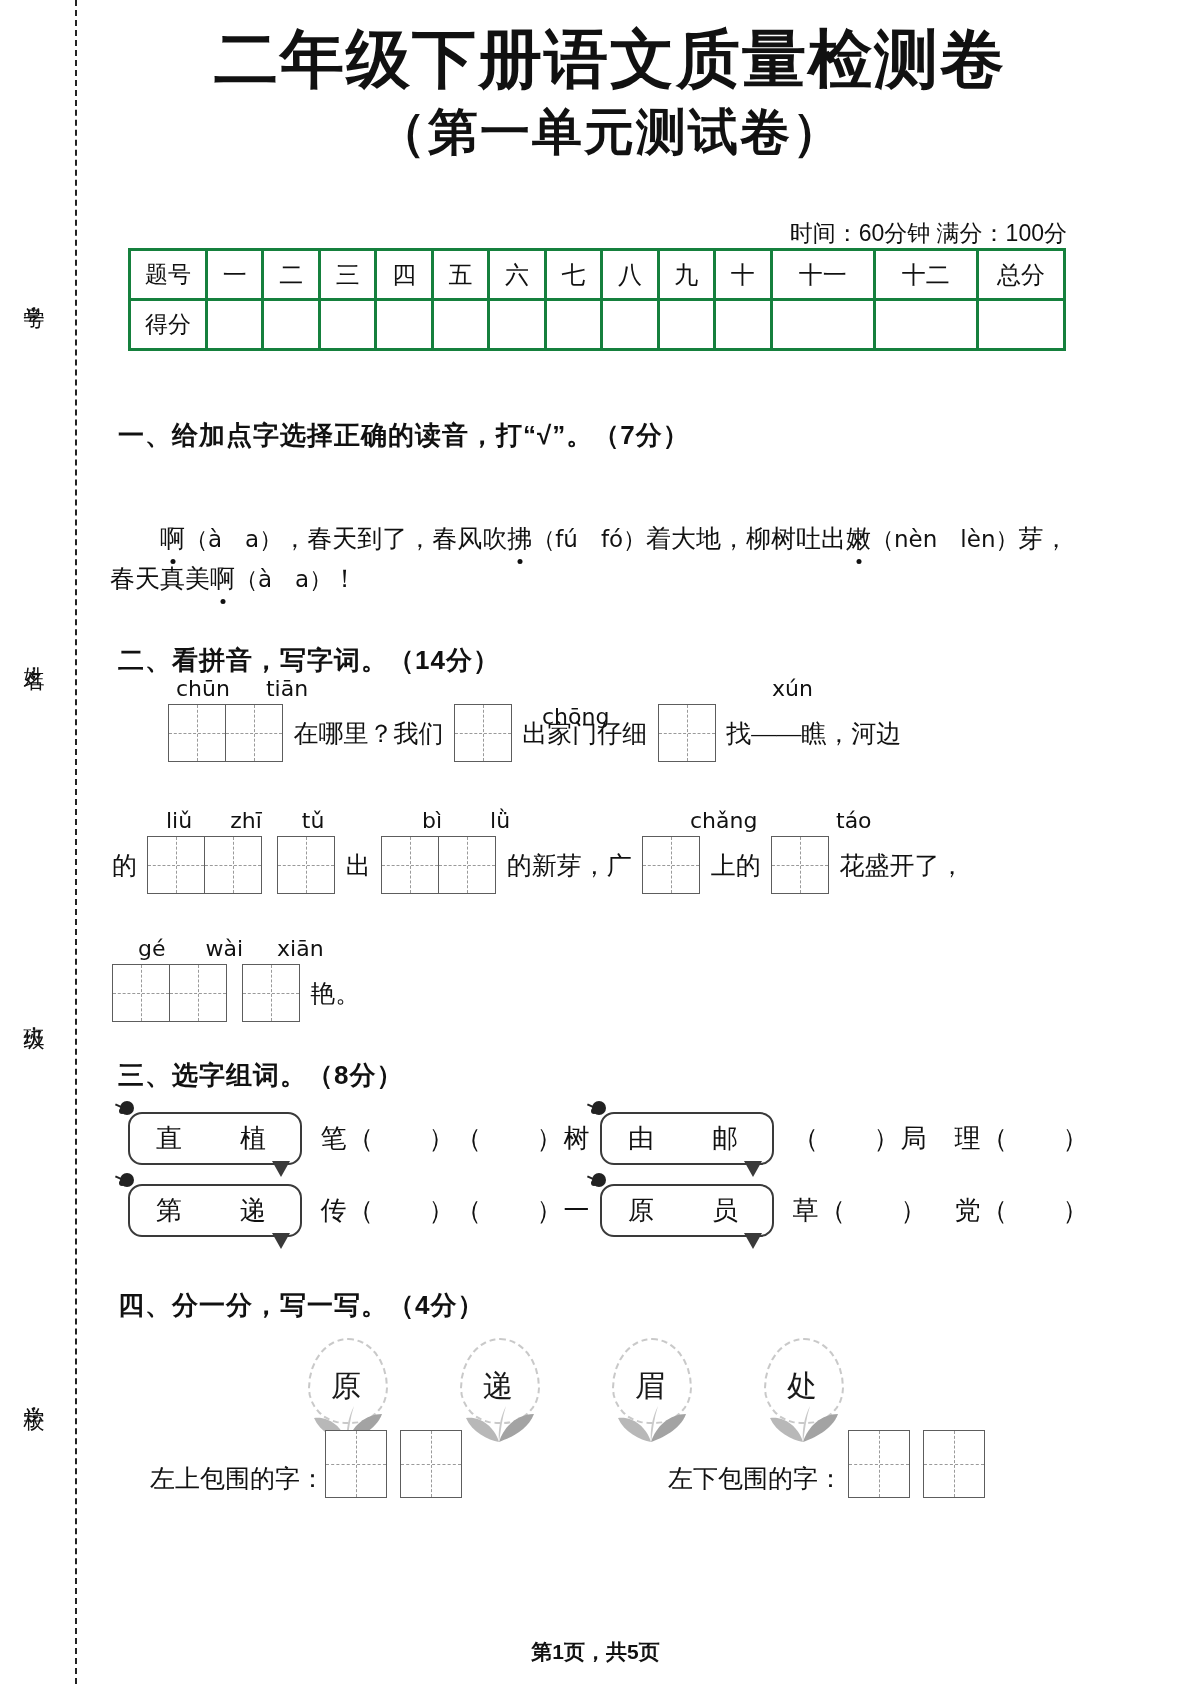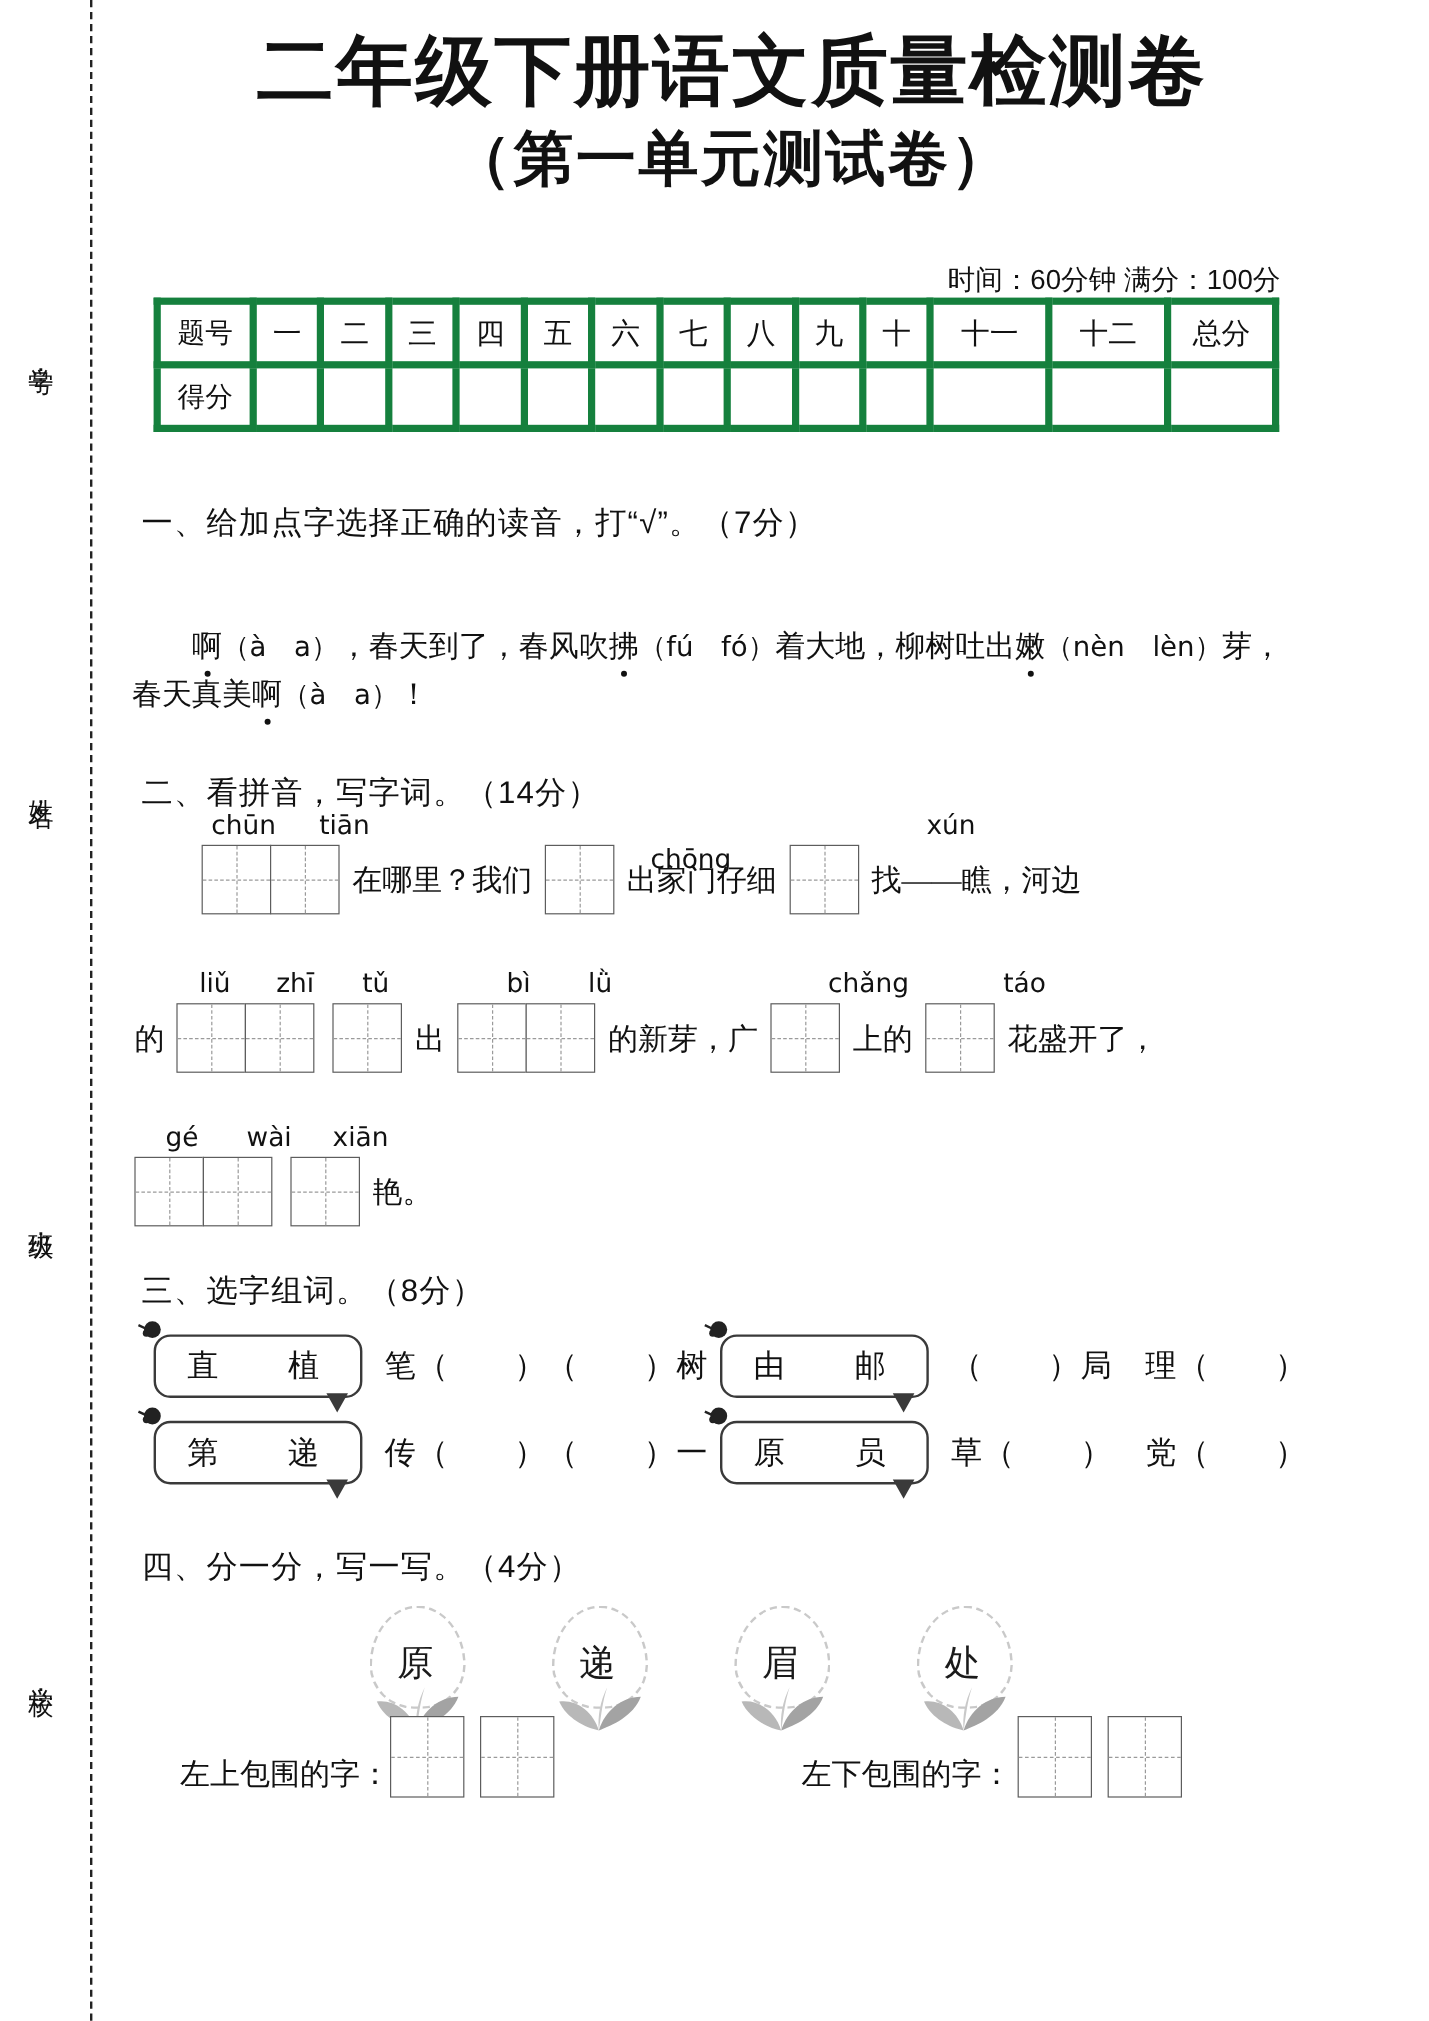"题号" table.score td { border: 6px solid #15803d -> 3px solid #15803d }
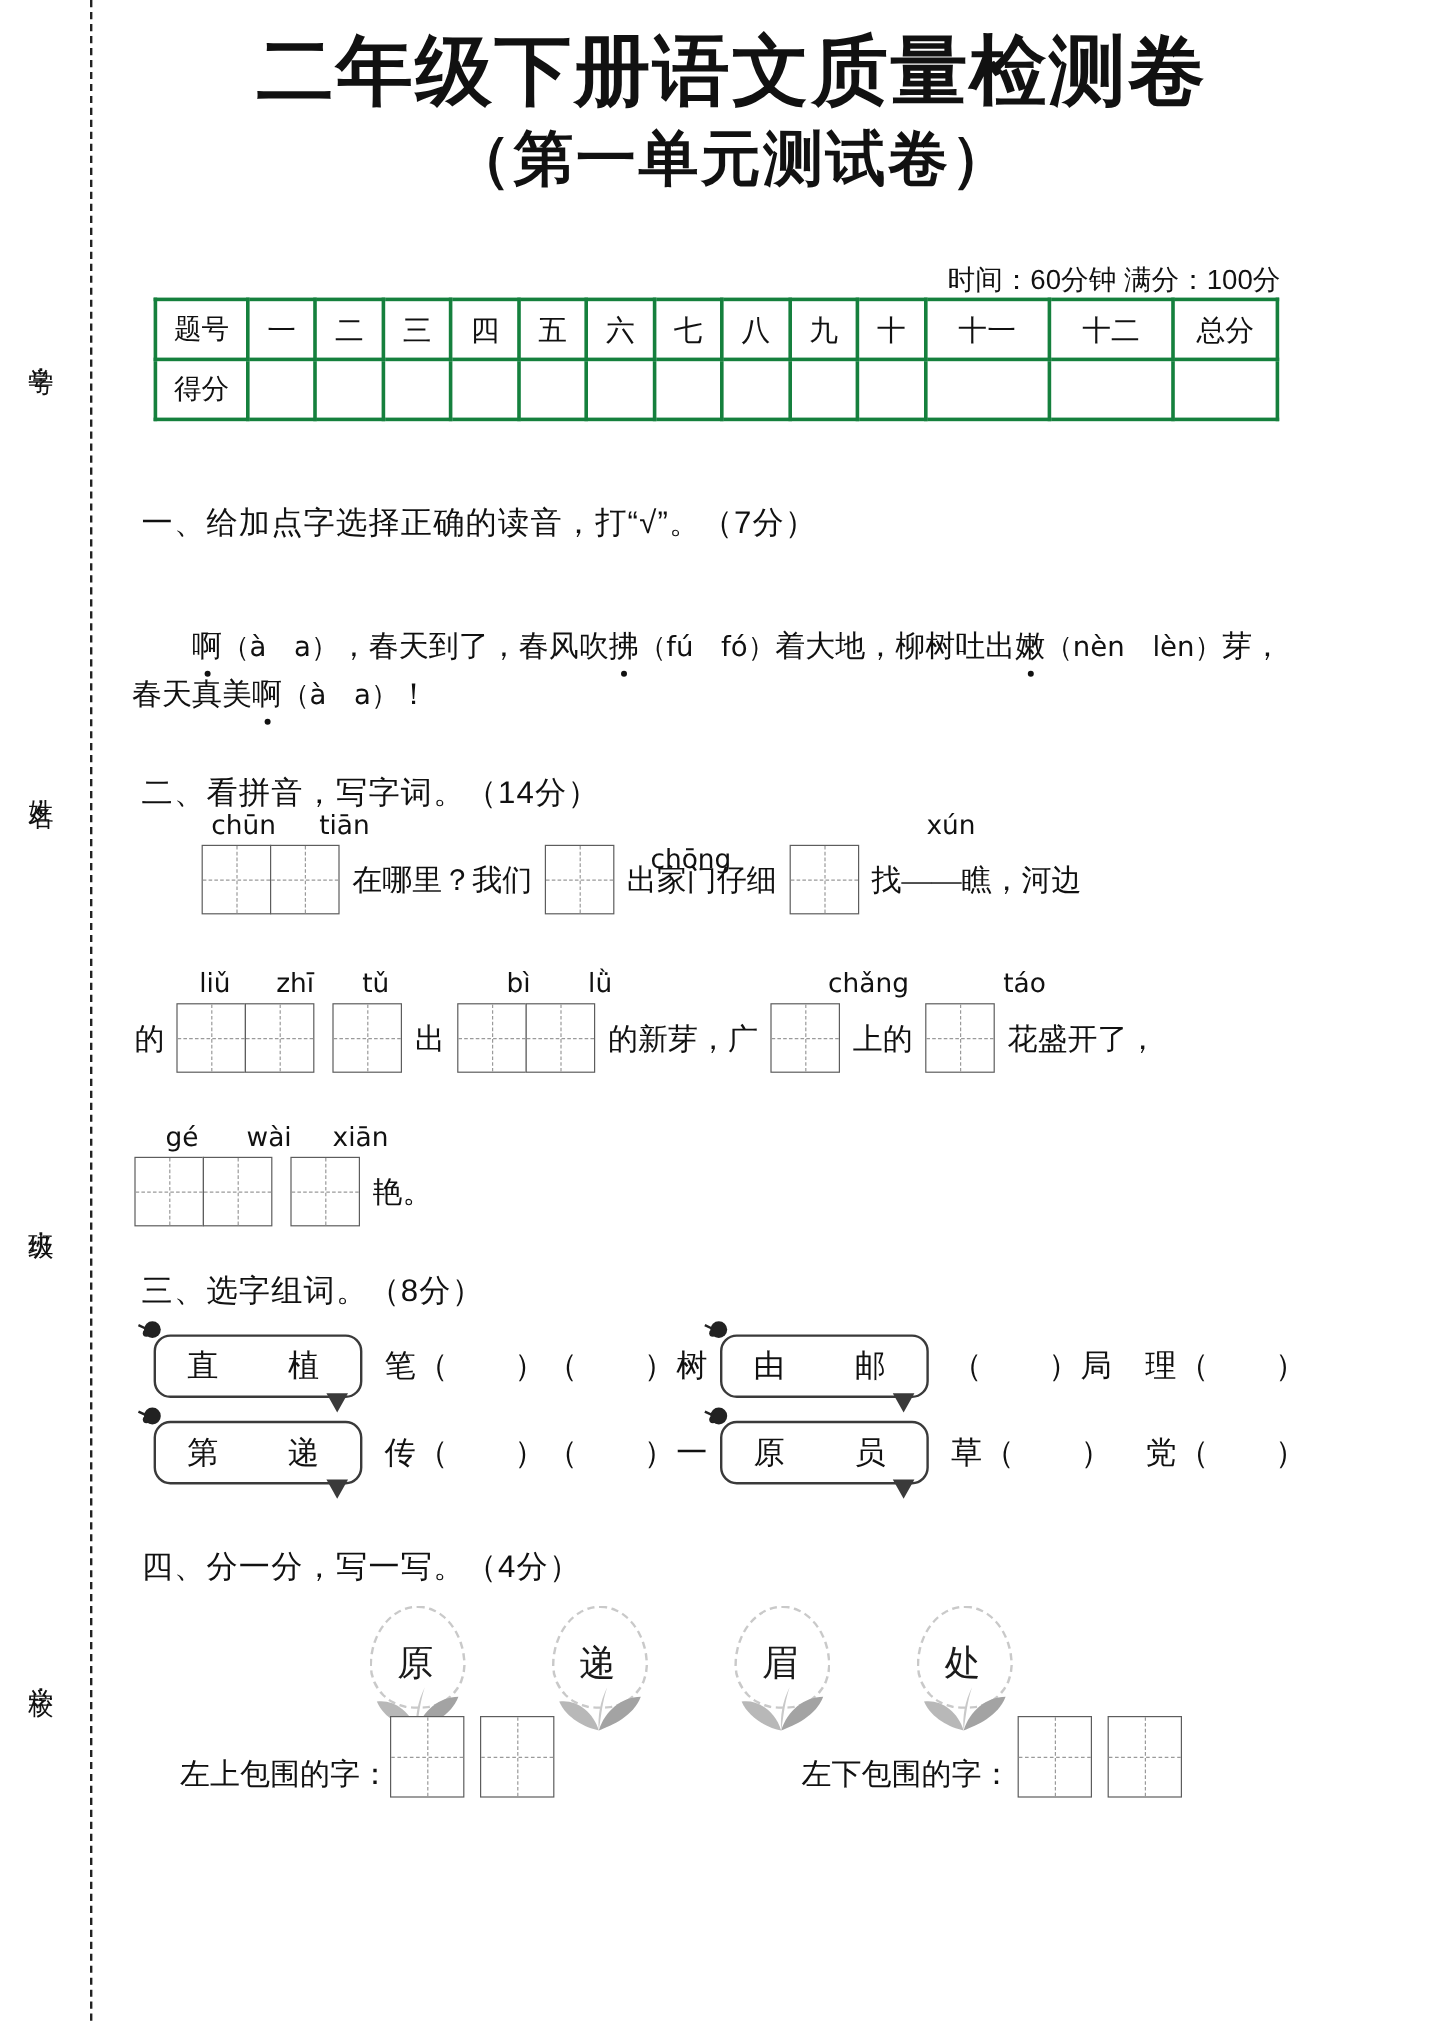"一、给加点字选择正确的读音，打“√”。（7分）" .qh { font-weight: normal -> bold }
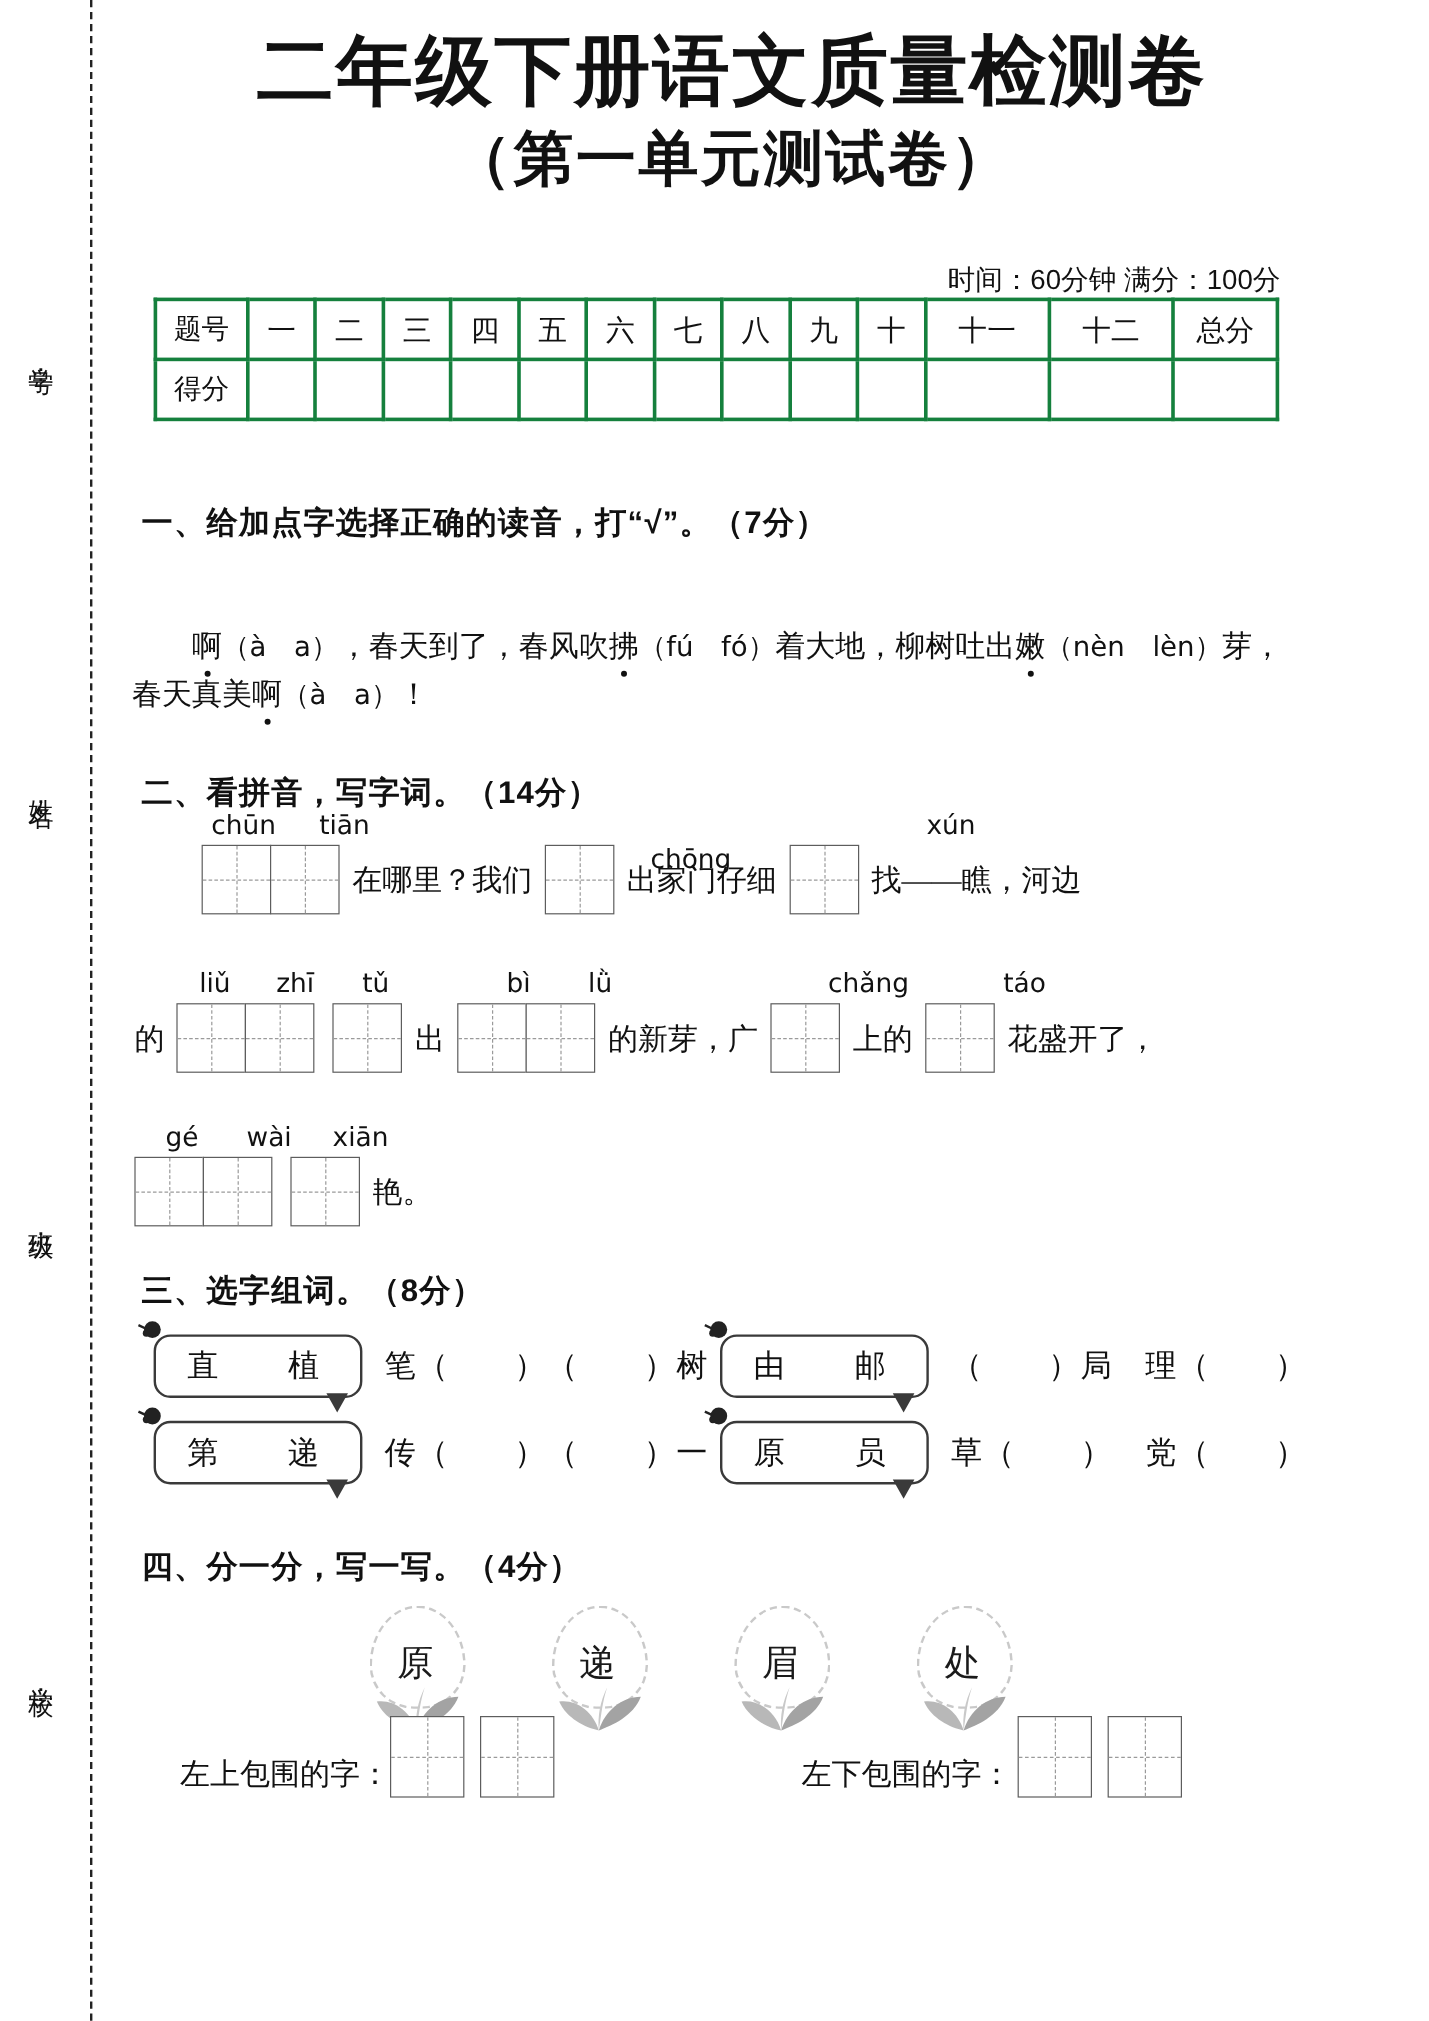"第1页，共5页" div.footer { html: none -> <div>第1页，共5页</div> }
